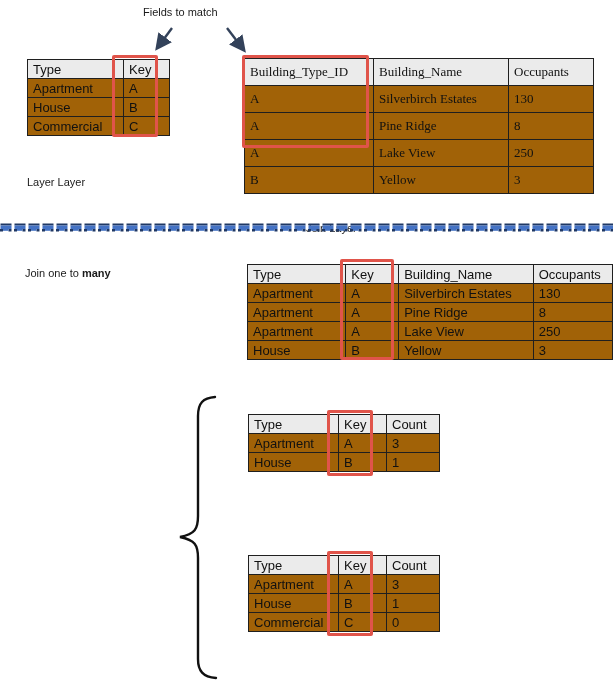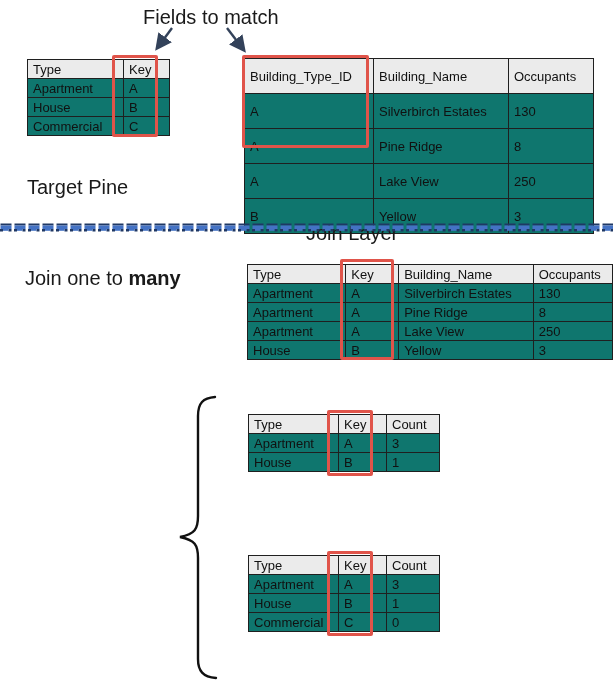"Fields to match" .lbl { font-size: 20px -> 11px }
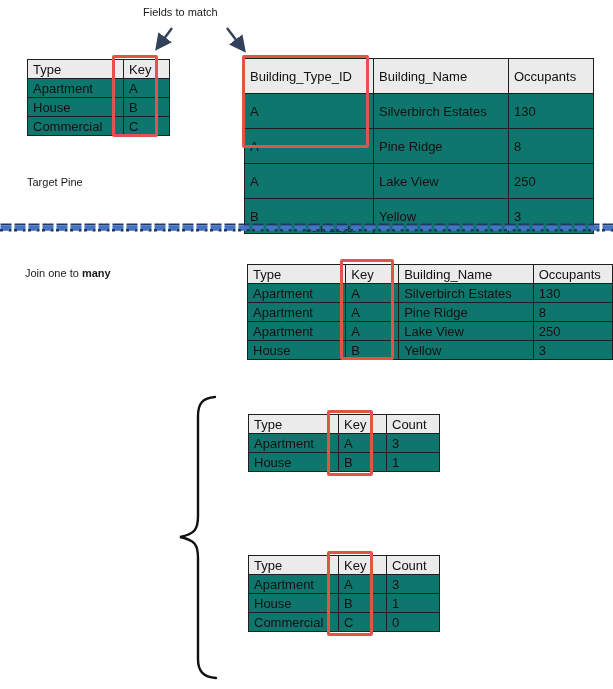"Type" table.tbl { background: #0f766e -> #a16207 }
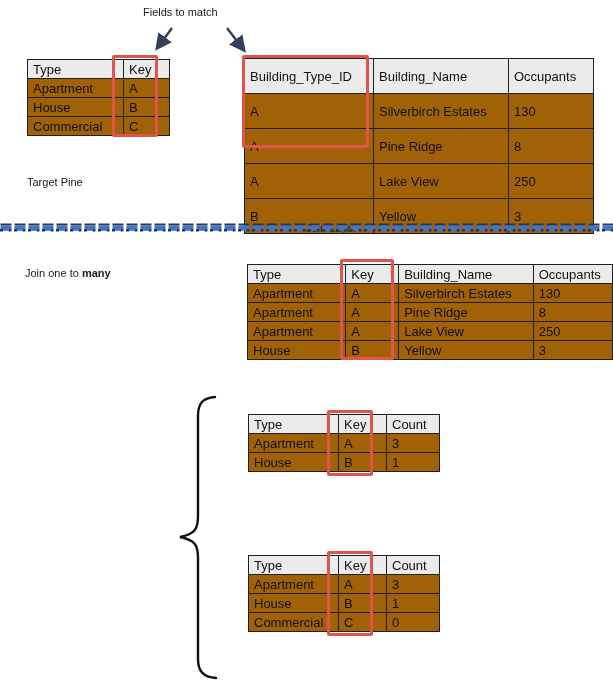"Building_Type_ID" table.tbl-join tr { font-family: none -> Liberation Serif, serif; height: 35px -> 27px }
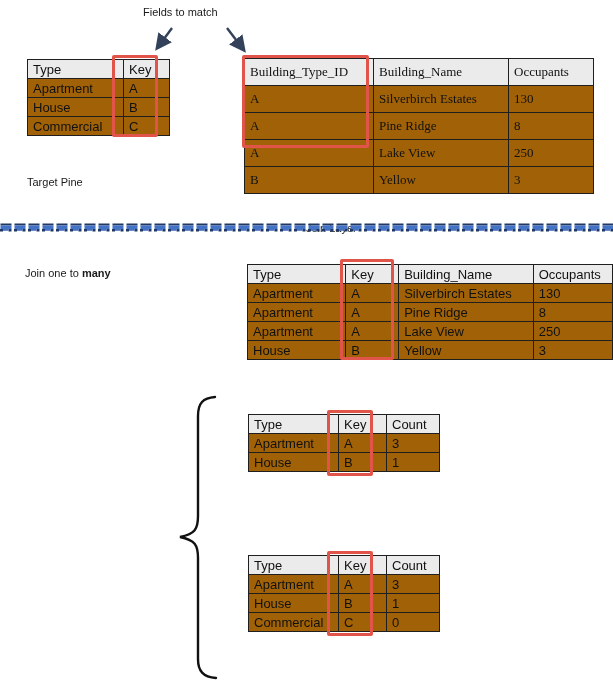"Target Pine" div.lbl { text: Target Pine -> Layer Layer }
